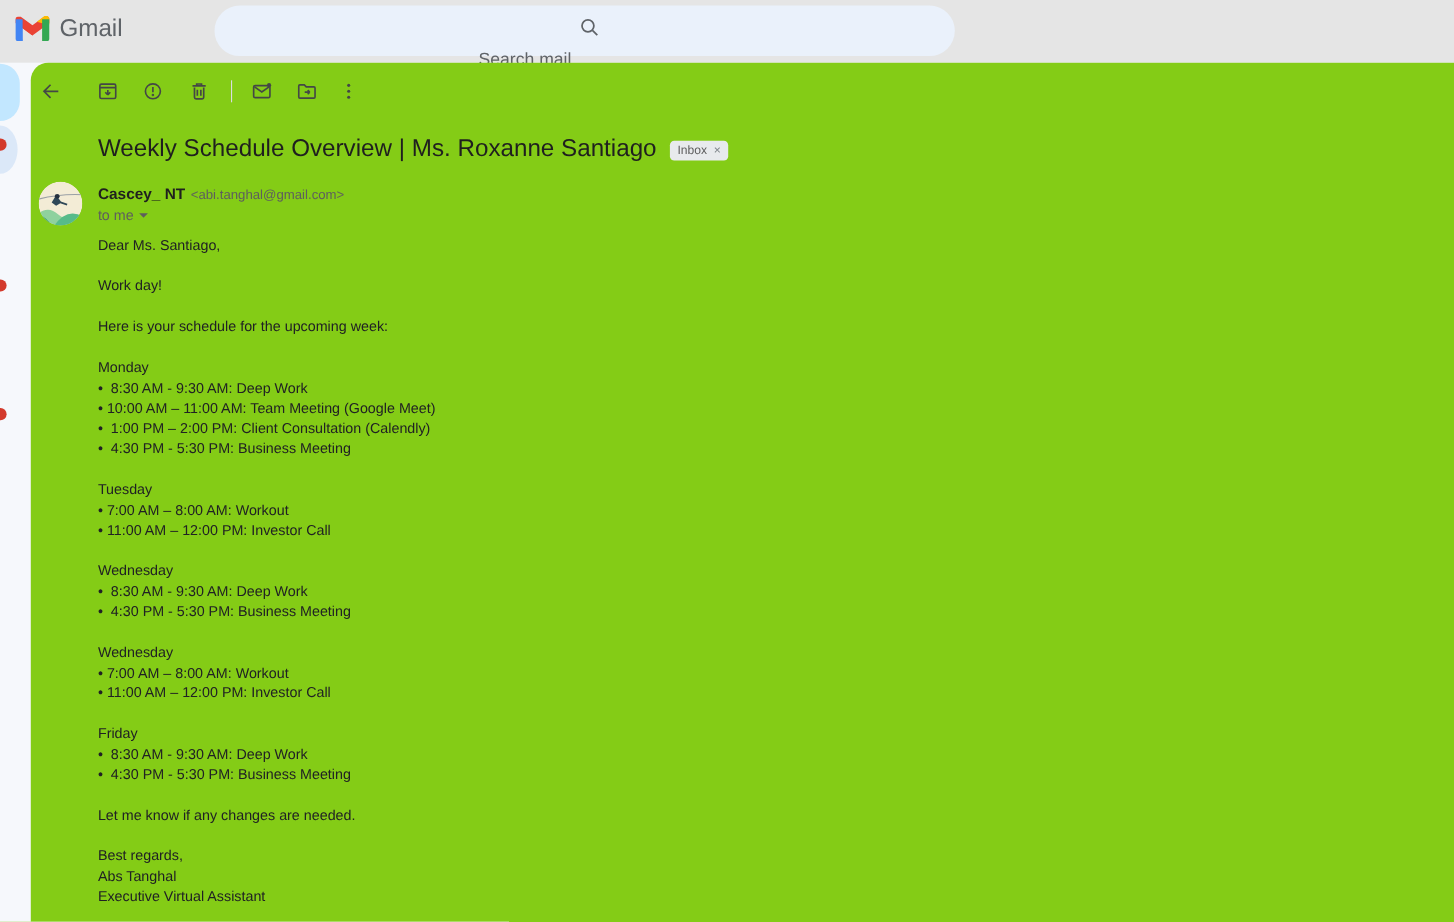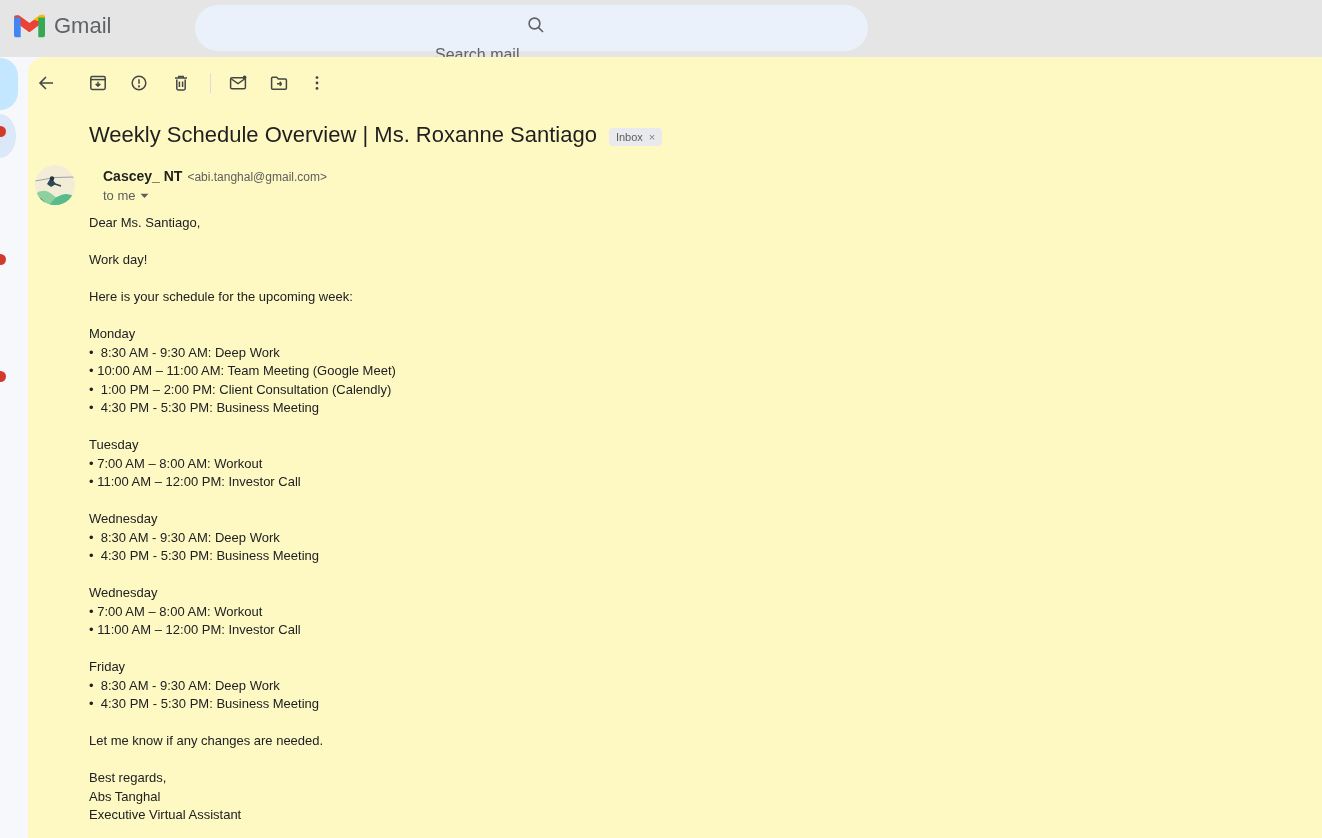"Weekly Schedule Overview | Ms." .panel { background: #fef9c3 -> #84cc16 }
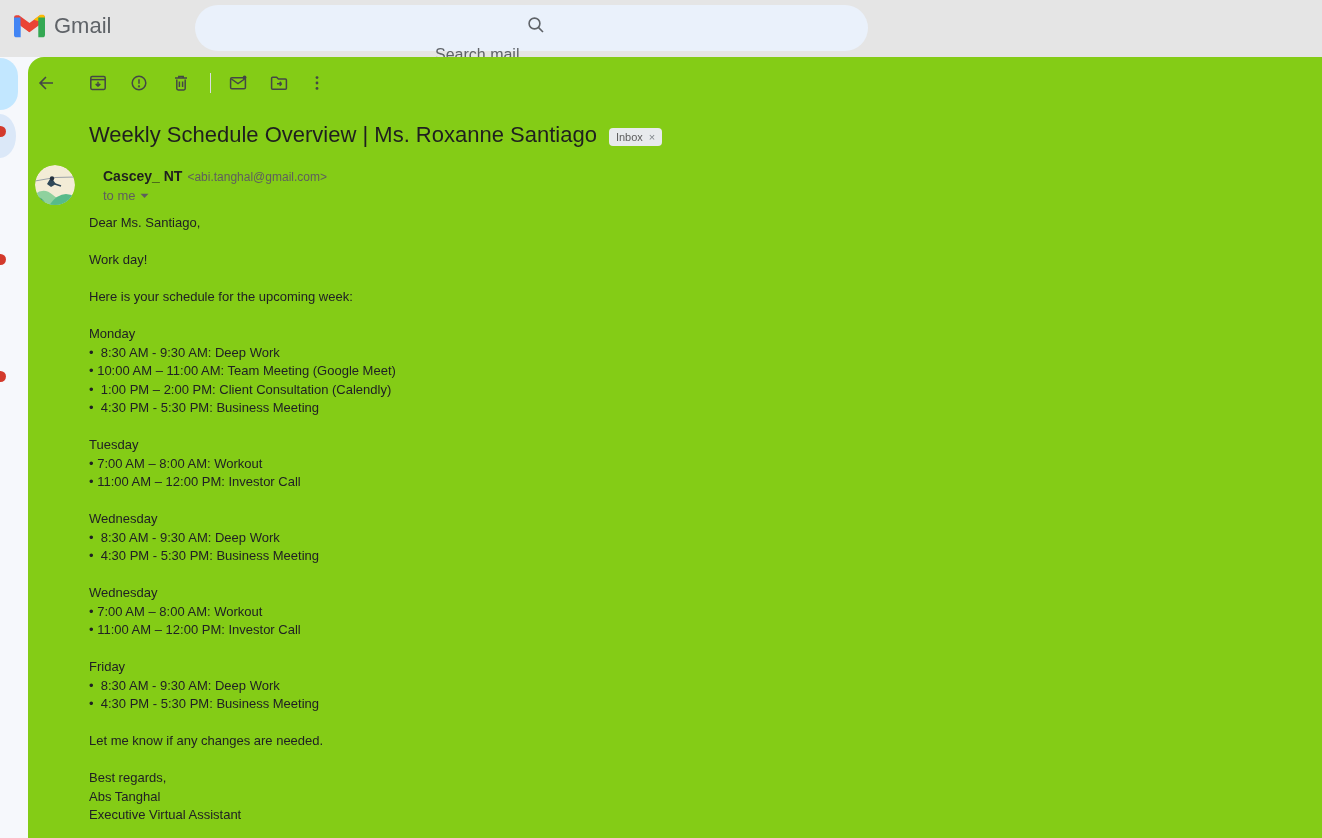"Cascey_ NT" .sender-row { gap: 14px -> none }
